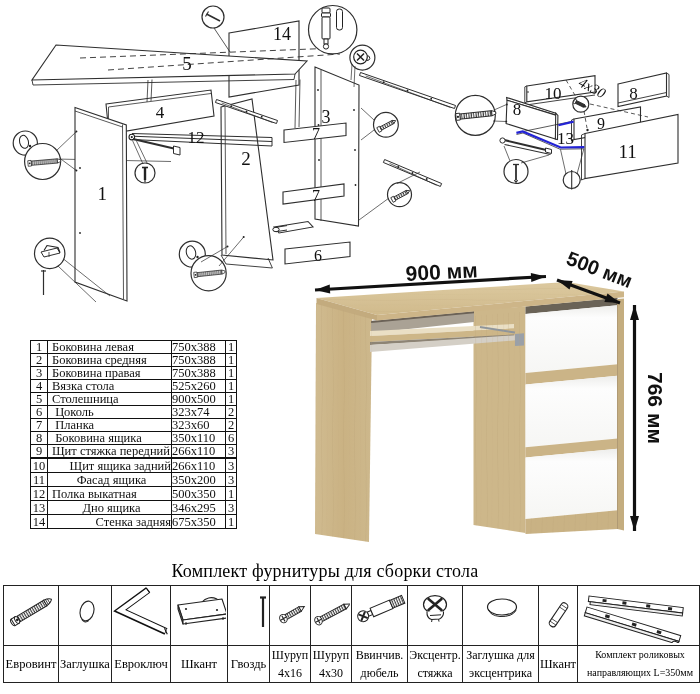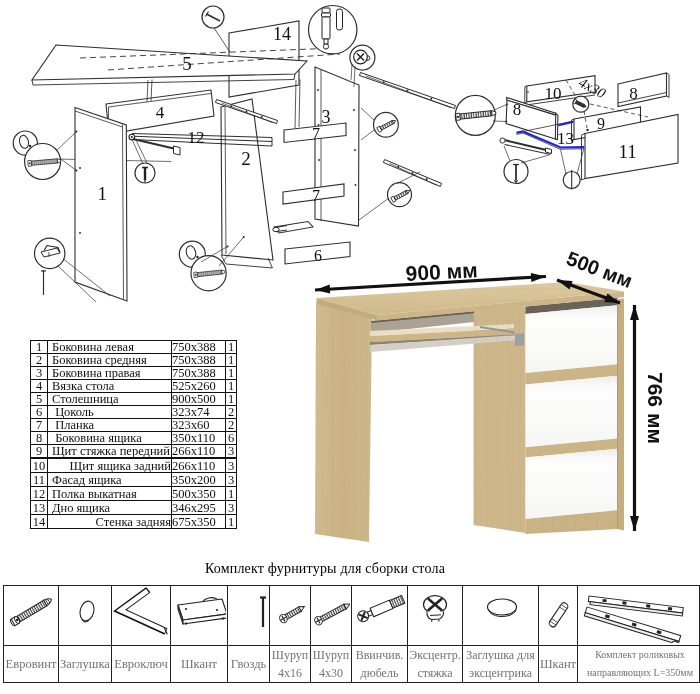"Фасад ящика" td.nm { text-align: left -> center }
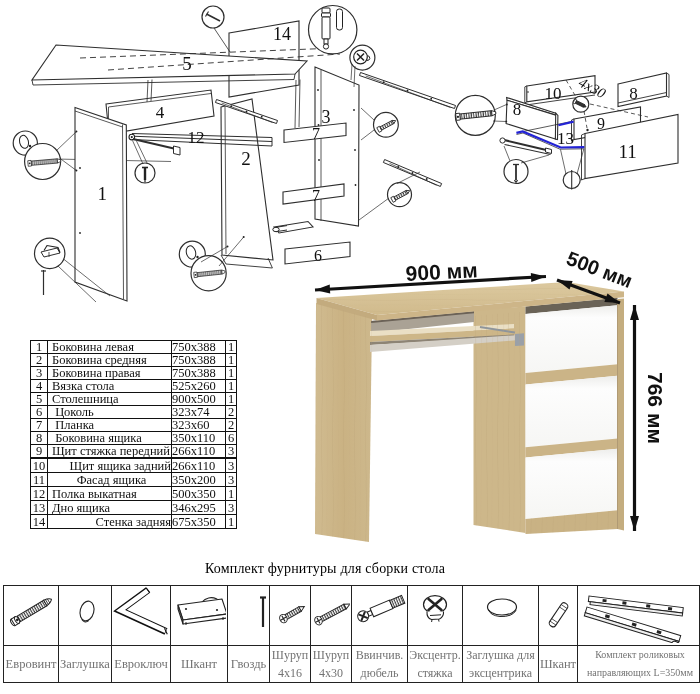"Дно ящика" td.nm { text-align: left -> center }
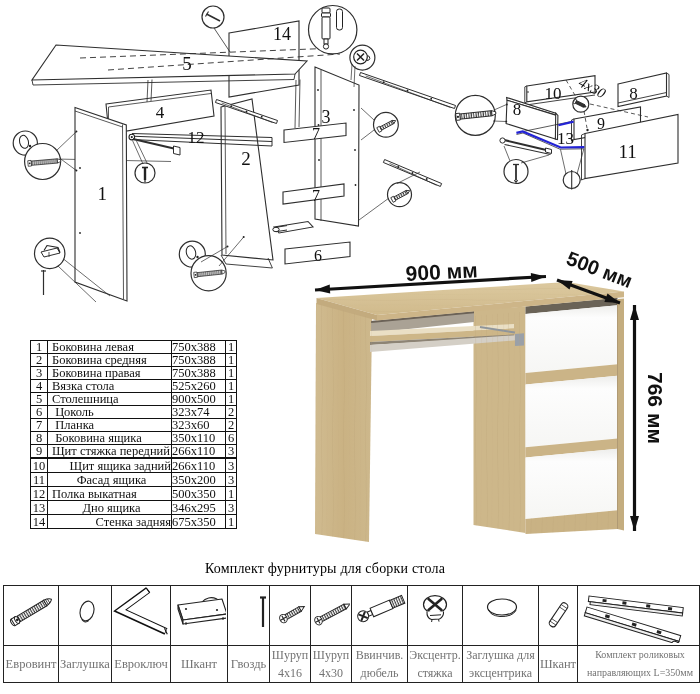"Комплект фурнитуры для сборки стола" #title { font-size: 14px -> 18px }
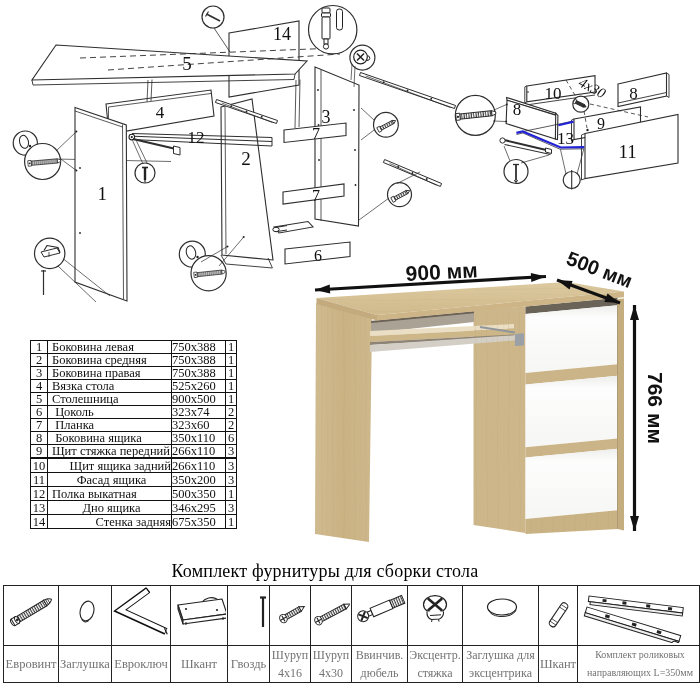"Евровинт" #htable table { color: #737373 -> #000000 }
